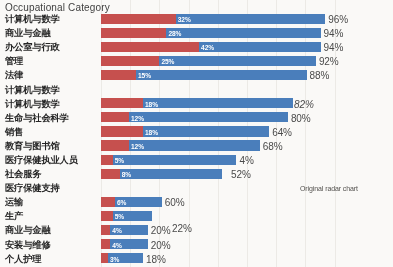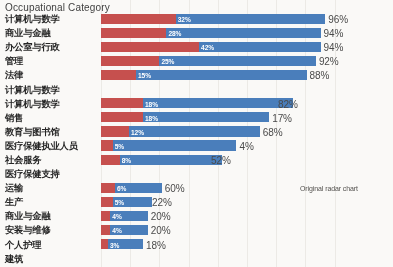"82%" div.lbl-outer { font-style: none -> italic; left: 177px -> 193px }
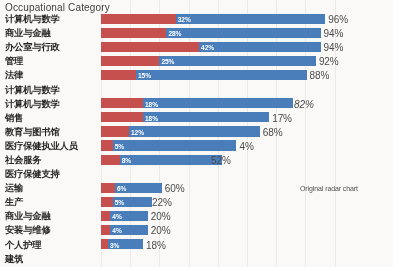"生命与社会科学" div.row { html: none -> <div> <div>生命与社会科学</div> <div> <div></div> <div></div> <div>12%</div> <div>80%</div> </div> </div> }
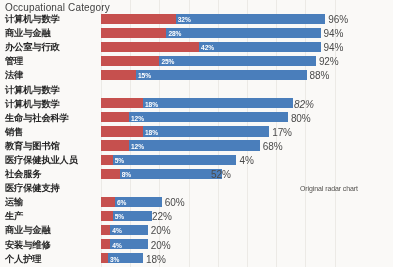"17%" div.lbl-outer { text: 17% -> 64% }
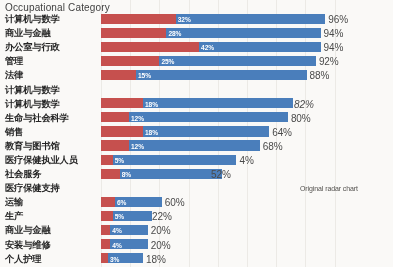"52%" div.lbl-outer { left: 110px -> 130px }
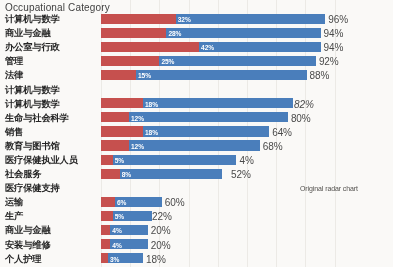"22%" div.lbl-outer { left: 51px -> 71px; margin-top: none -> 12px }
